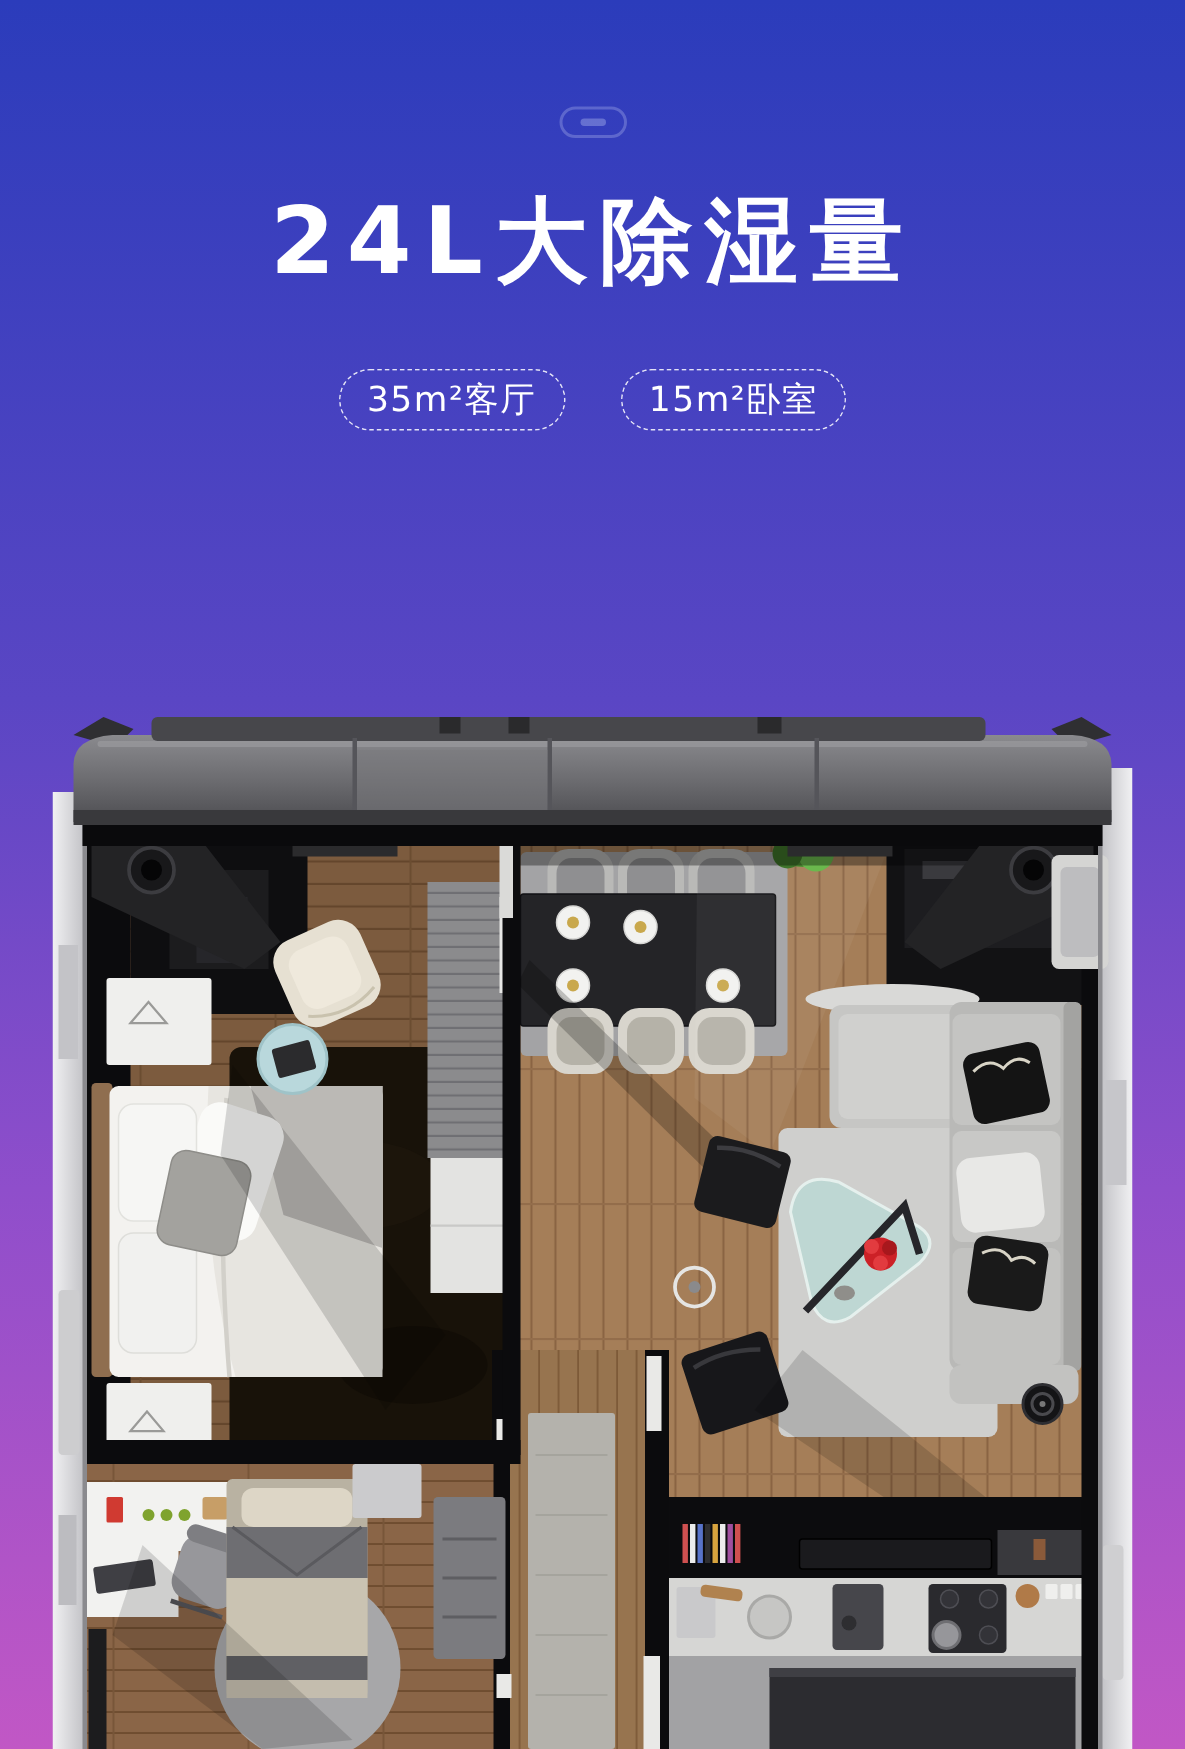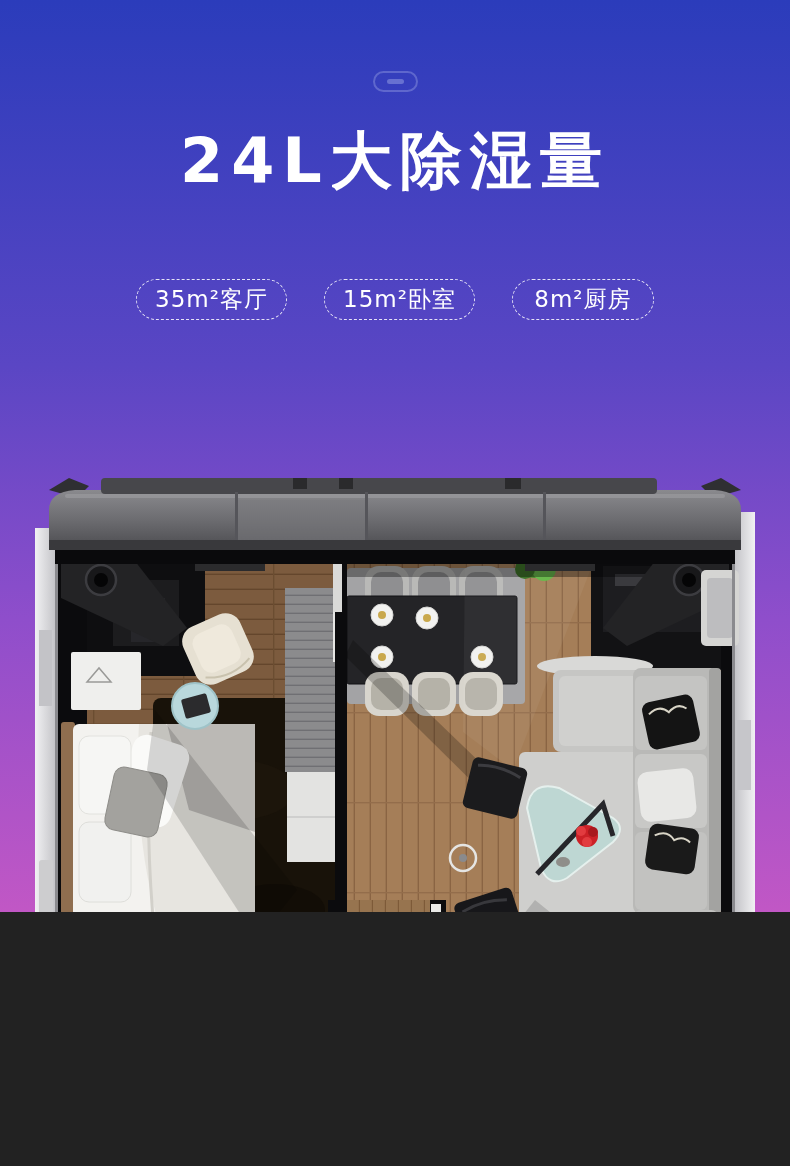"24L大除湿量" .page { height: 912px -> 1166px }
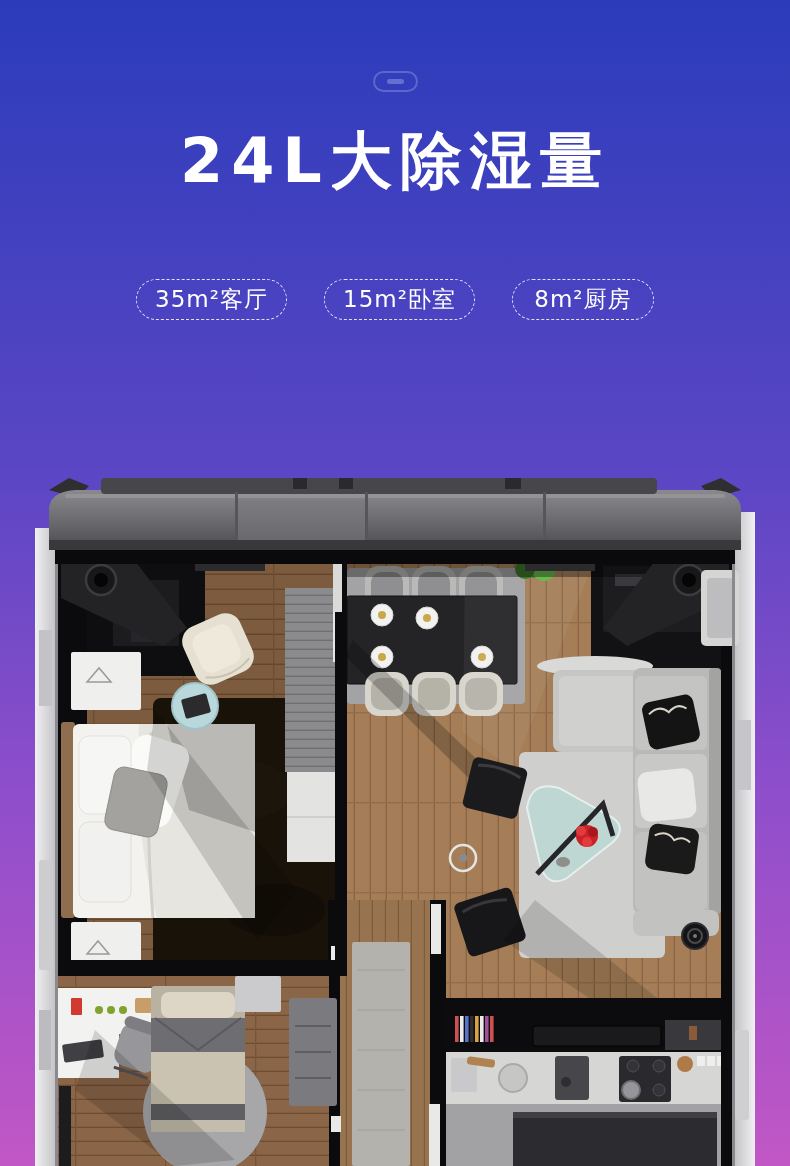"35m²客厅" .badge { margin-top: 33px -> none }
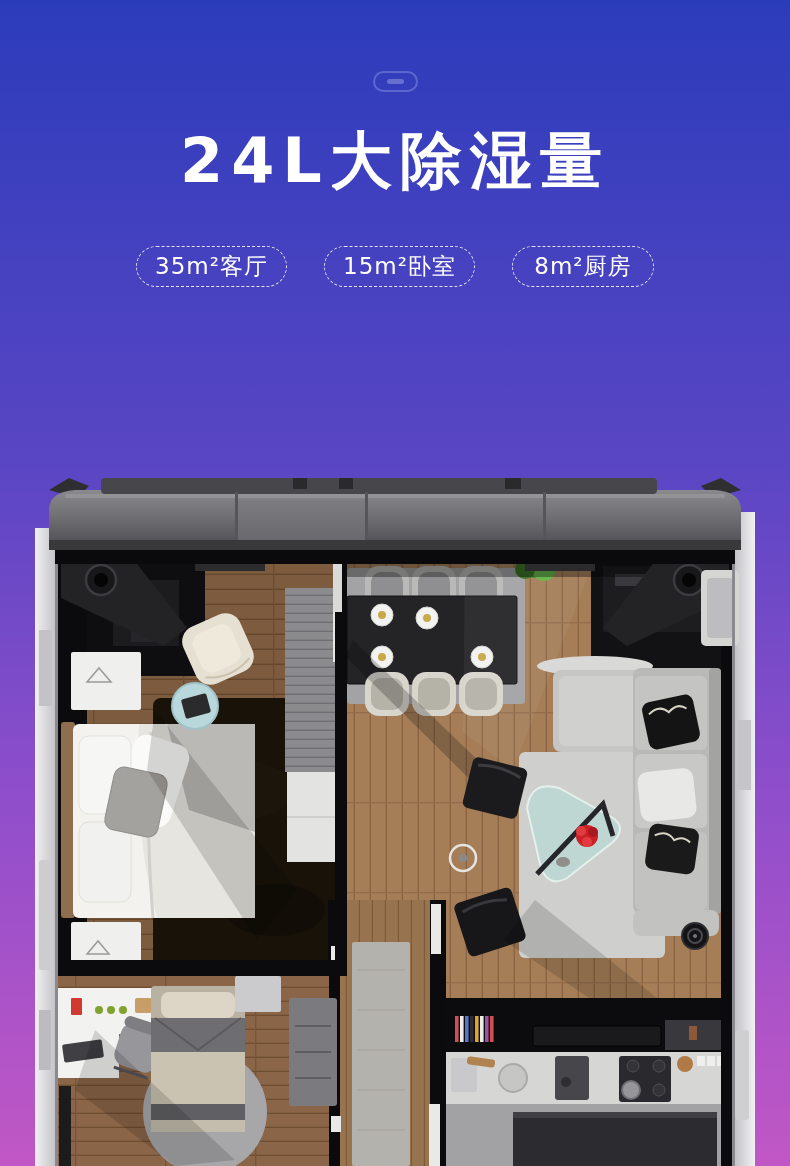"8m²厨房" span.badge { html: <span>8m²厨房</span> -> none }
